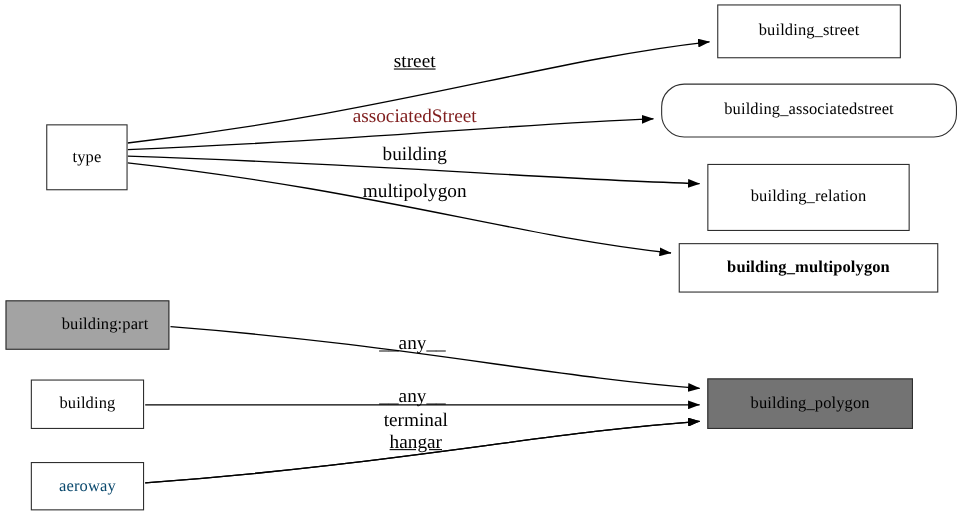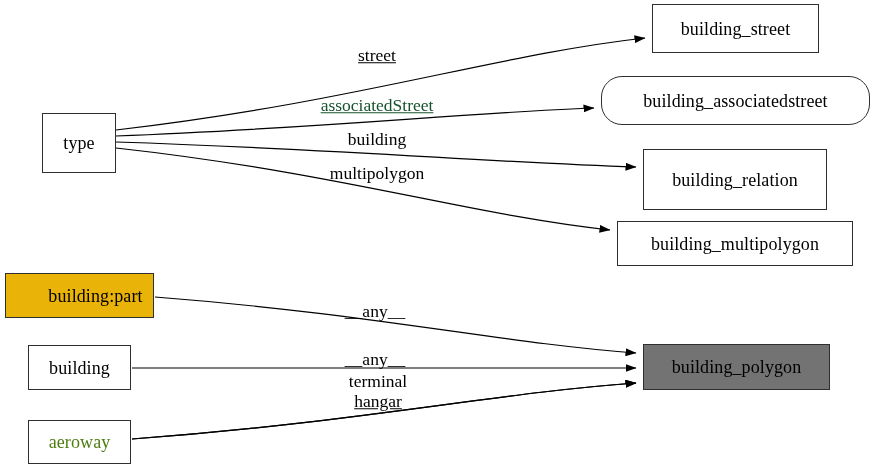"building_street" .node { font-size: 18px -> 15px }
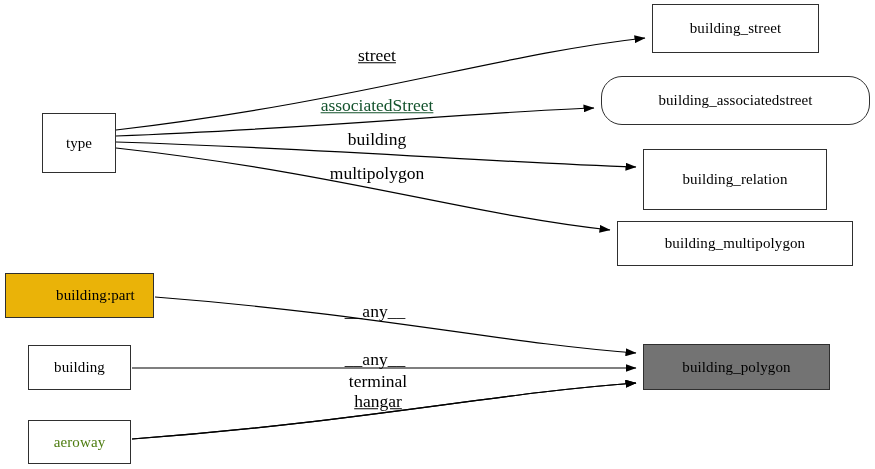"associatedStreet" div.edge-label { color: #14532d -> #7f1d1d; text-decoration: underline -> none }
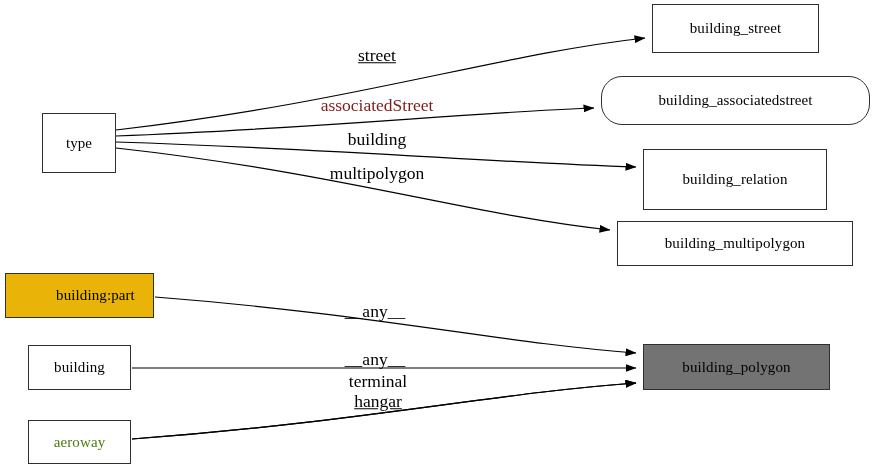"building_multipolygon" div.node { font-weight: none -> bold }
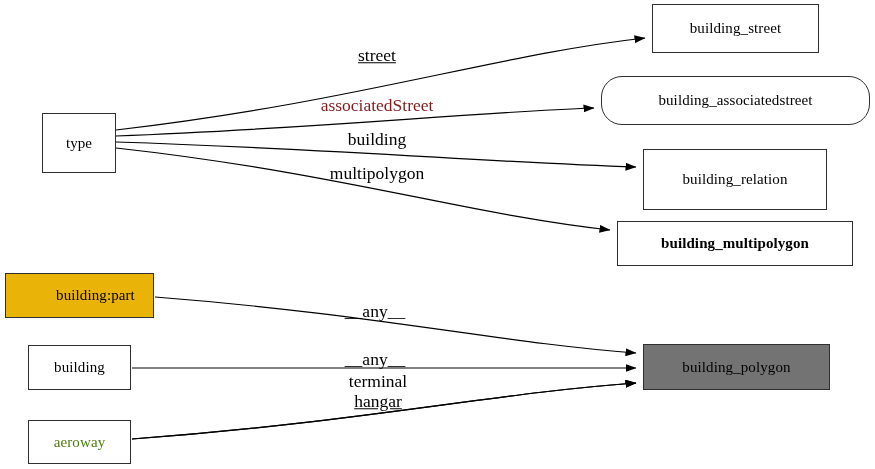"building:part" div.node { background: #eab308 -> #a3a3a3 }
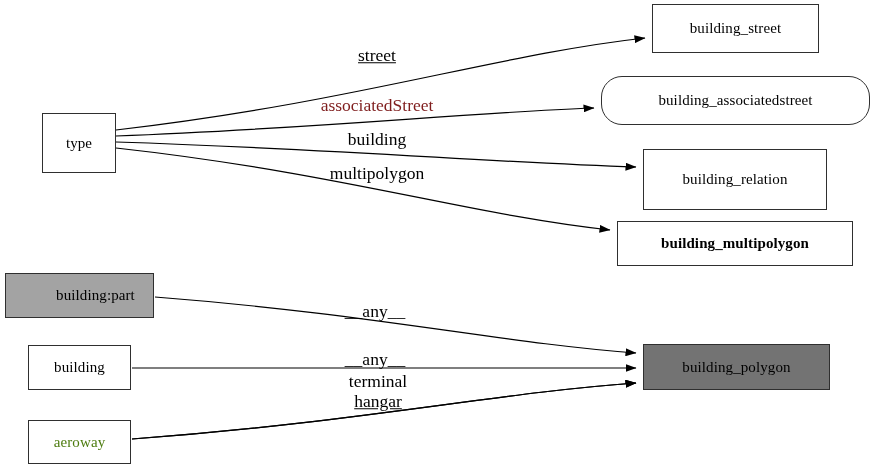"aeroway" div.node { color: #4d7c0f -> #0c4a6e }
